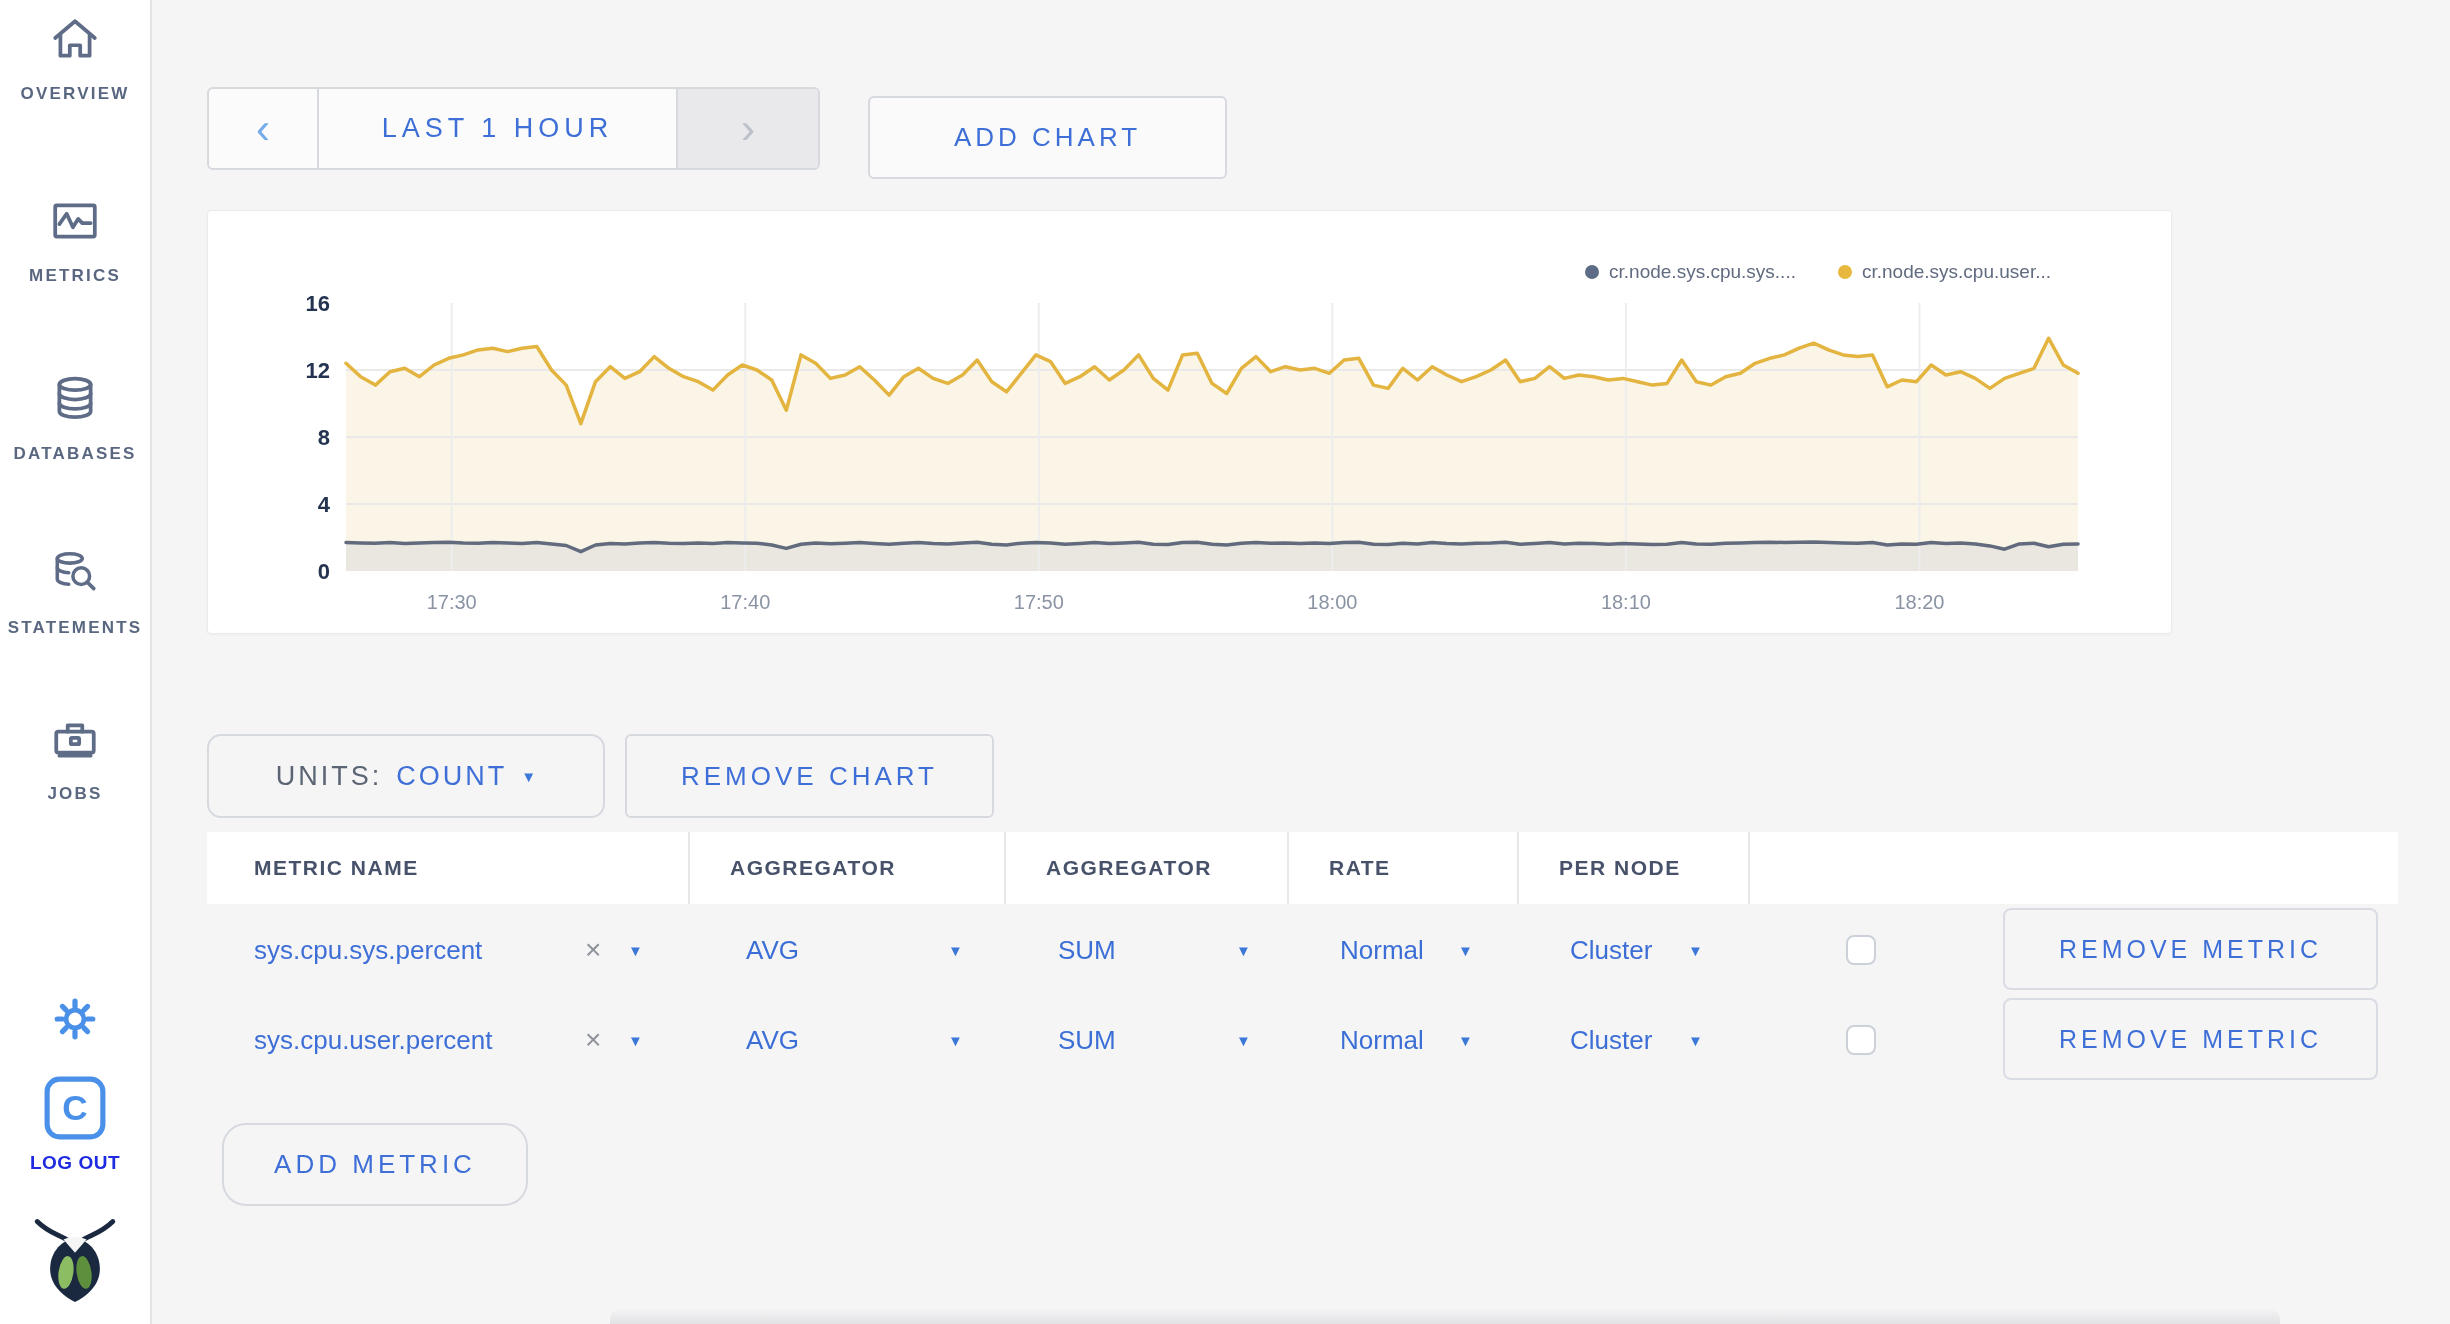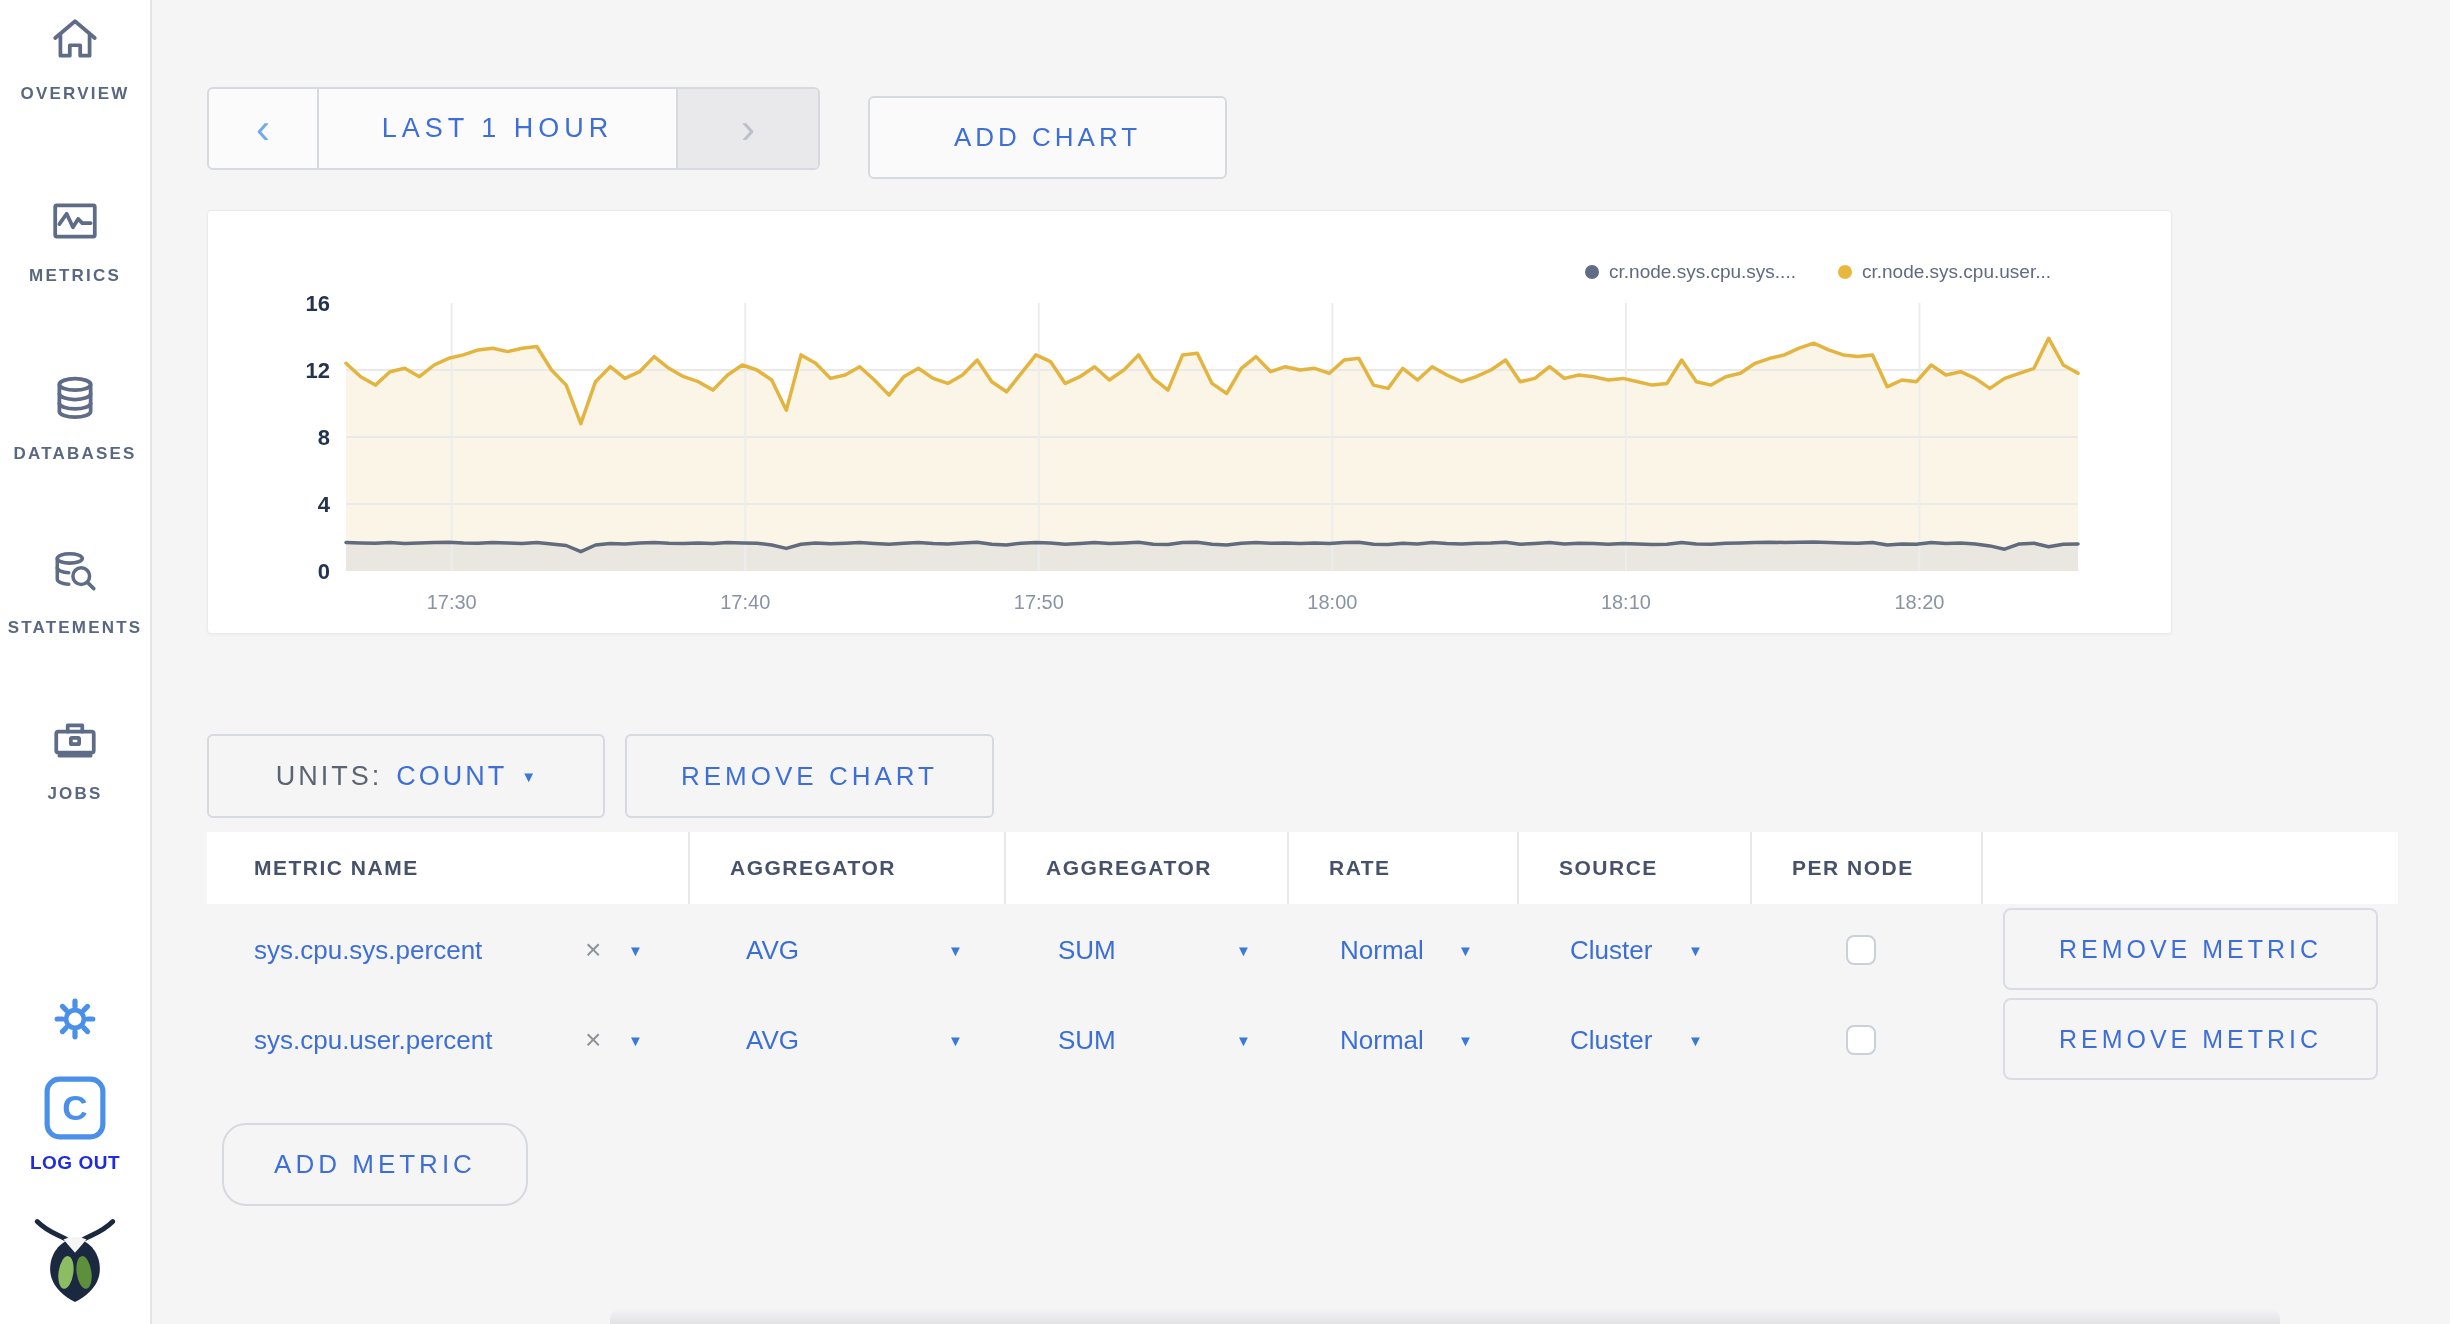"UNITS:" #units-box { border-radius: 6px -> 14px }
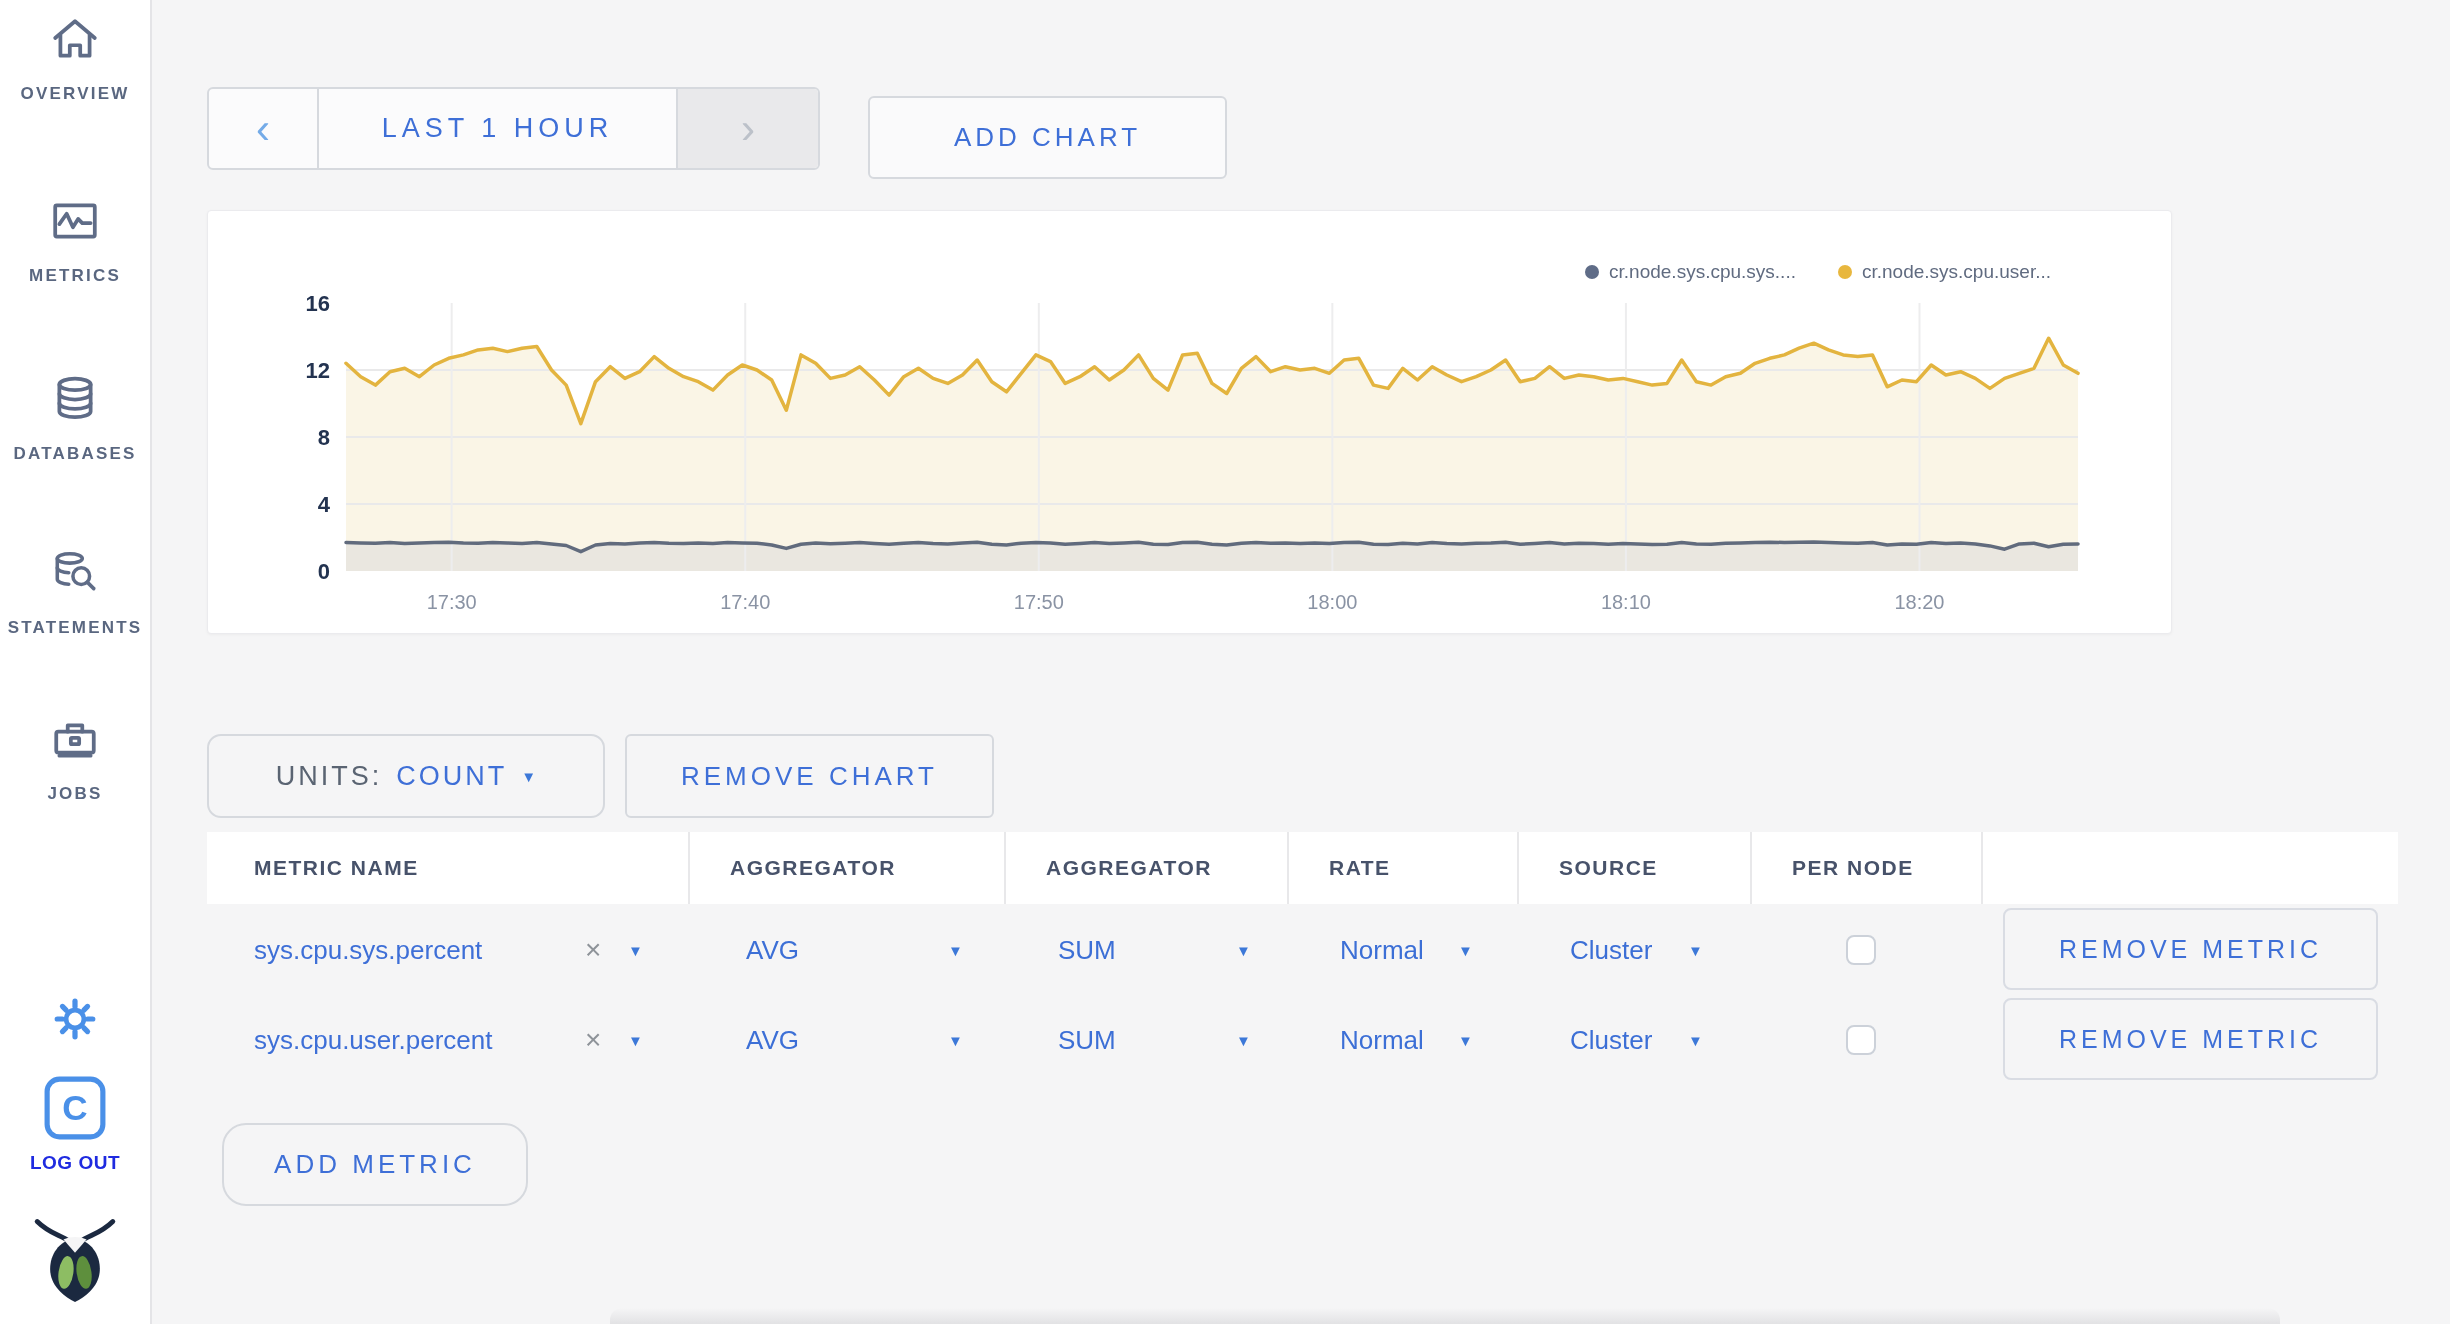"SOURCE" div.th { html: <div>SOURCE</div> -> none }
